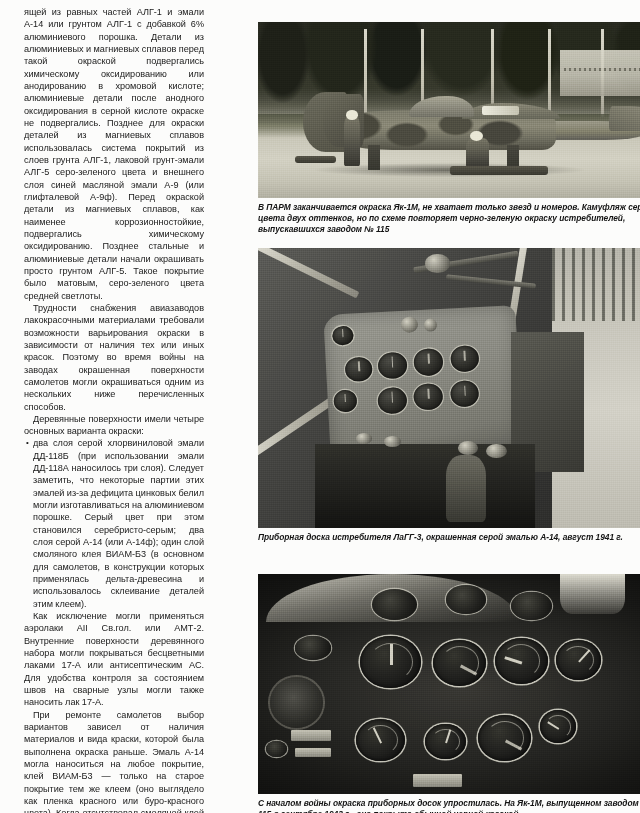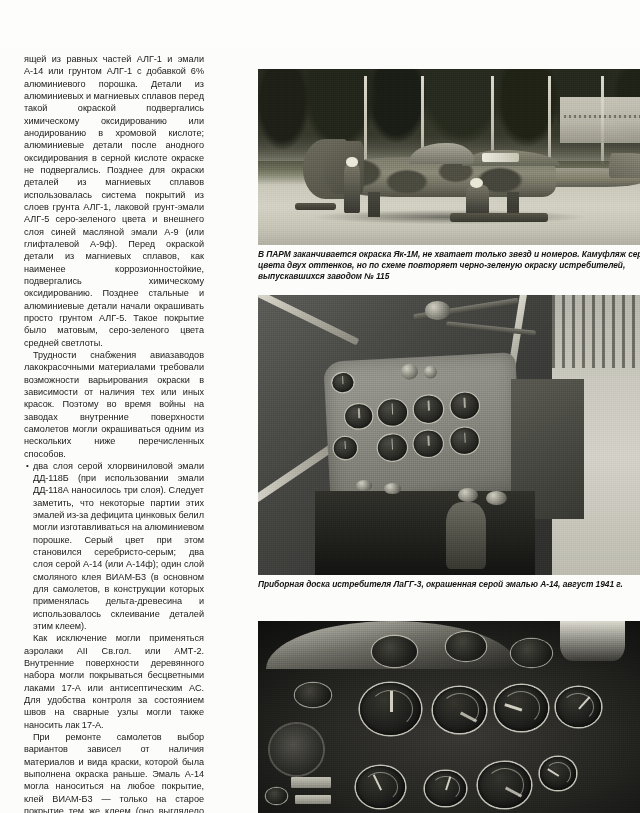"ящей из равных частей АЛГ-1" #page { margin-top: 47px -> none }
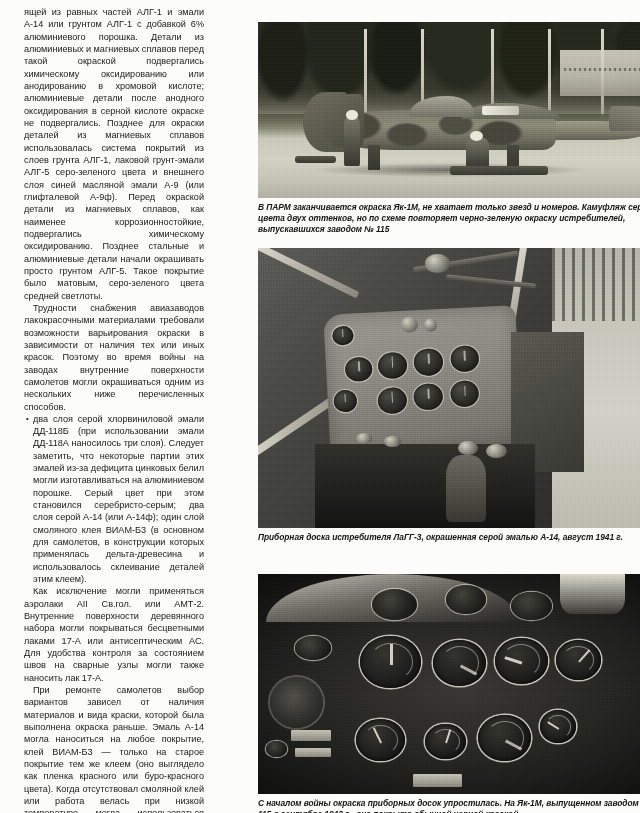"Трудности снабжения авиазаводов" p.body-par { text: внутренние -> окрашенная }
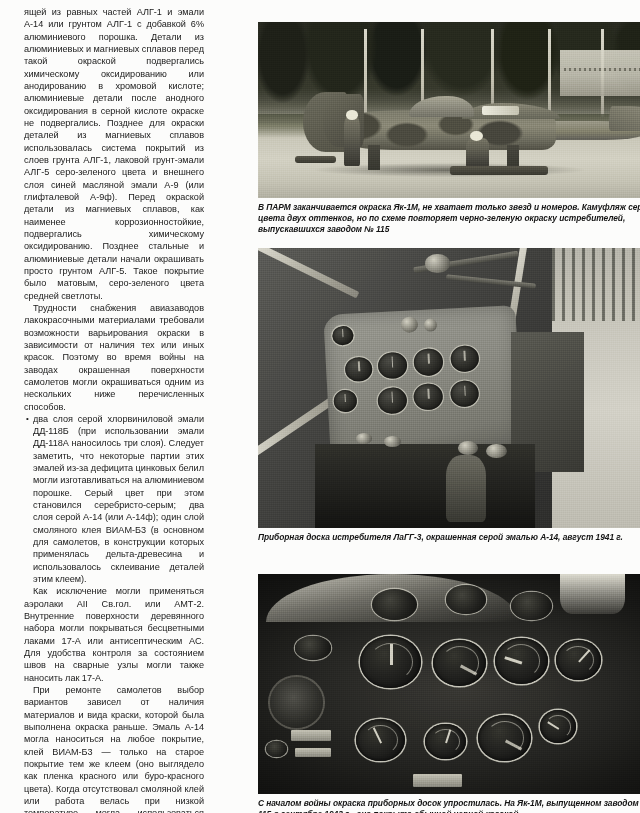"Деревянные поверхности имели четыре" p.body-par { html: none -> <p>Деревянные поверхности имели четыре основных варианта окраски:</p> }
